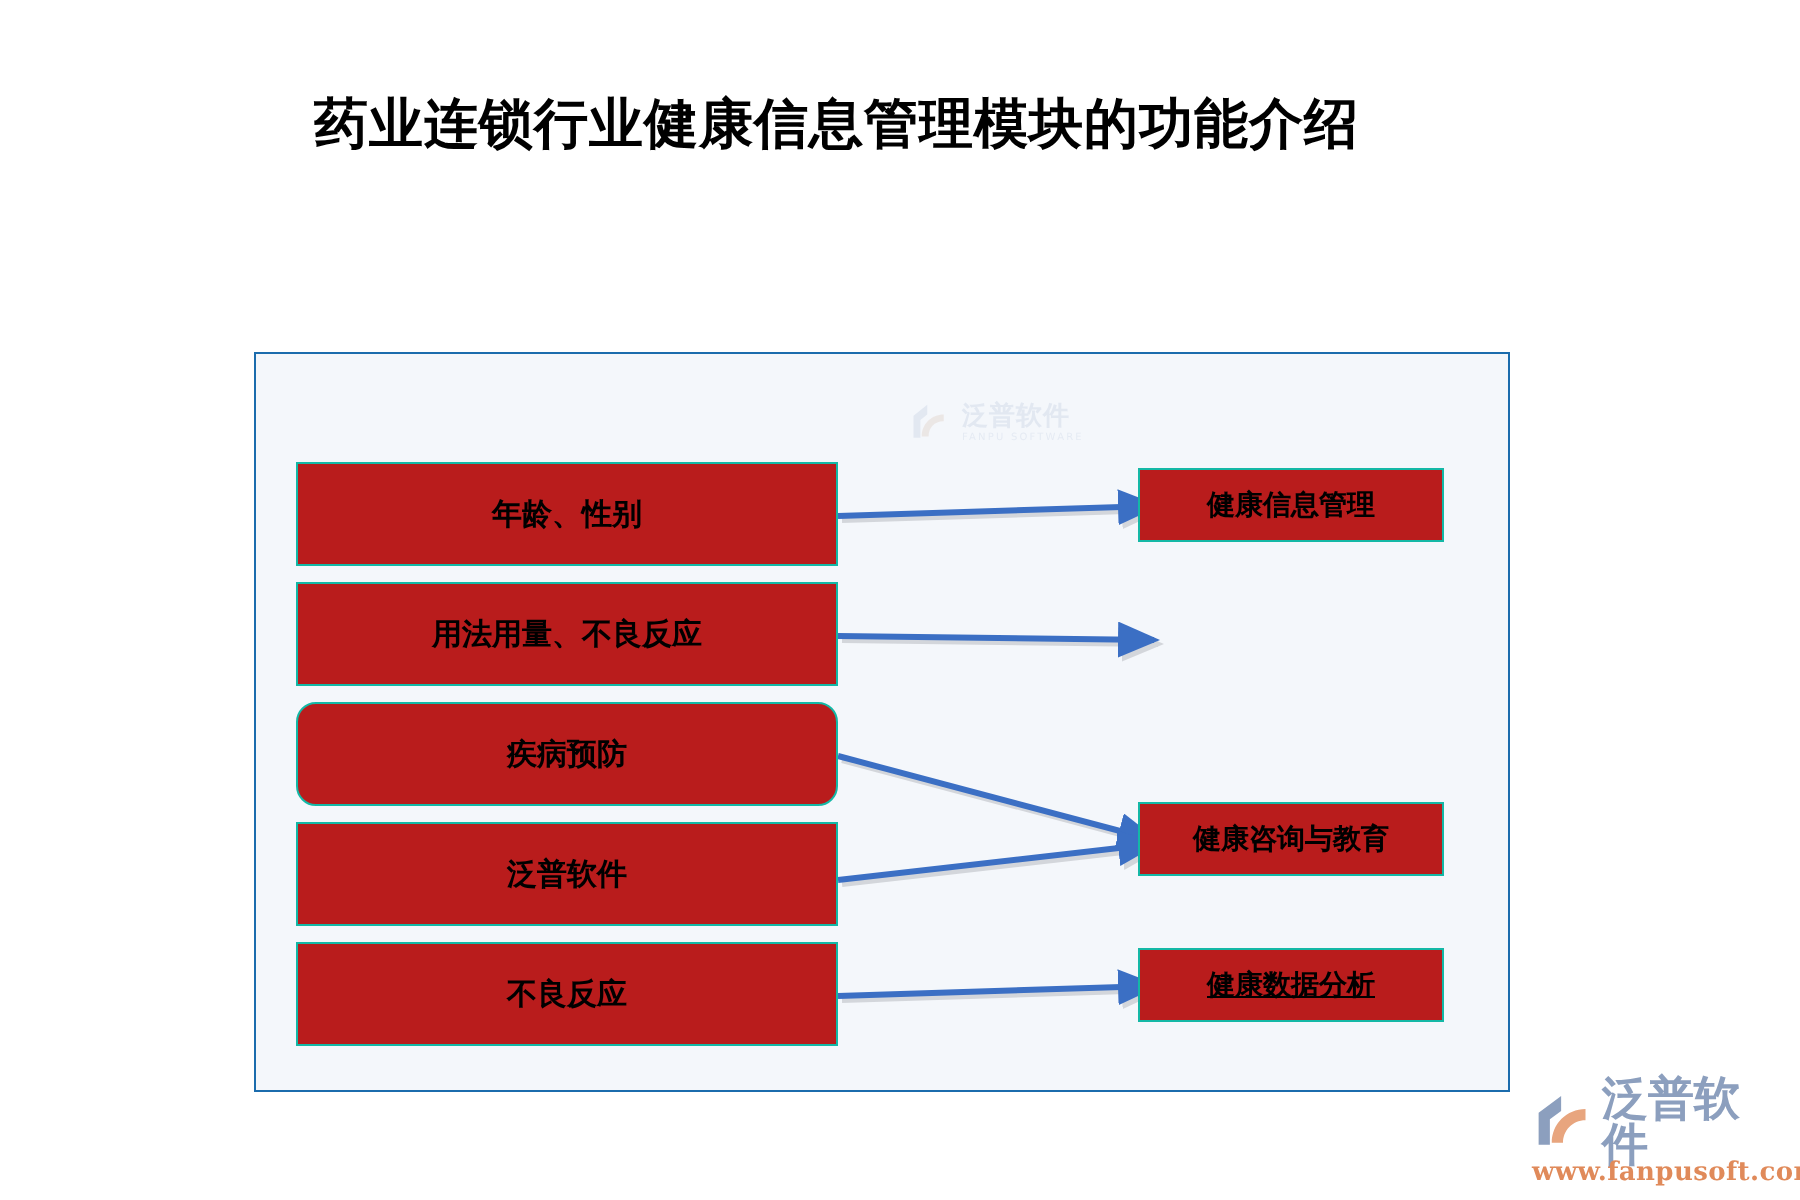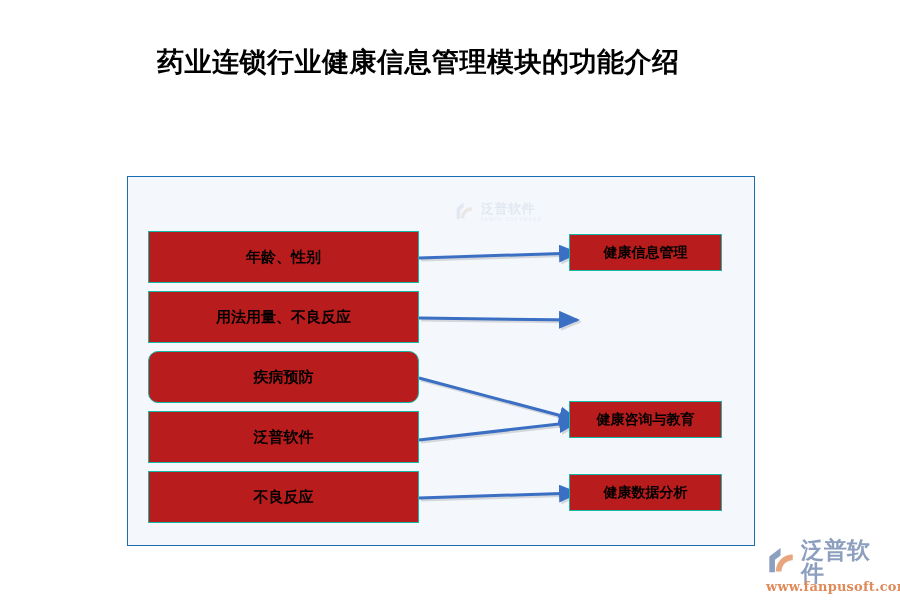"健康数据分析" .rx3 { text-decoration: none -> underline }
